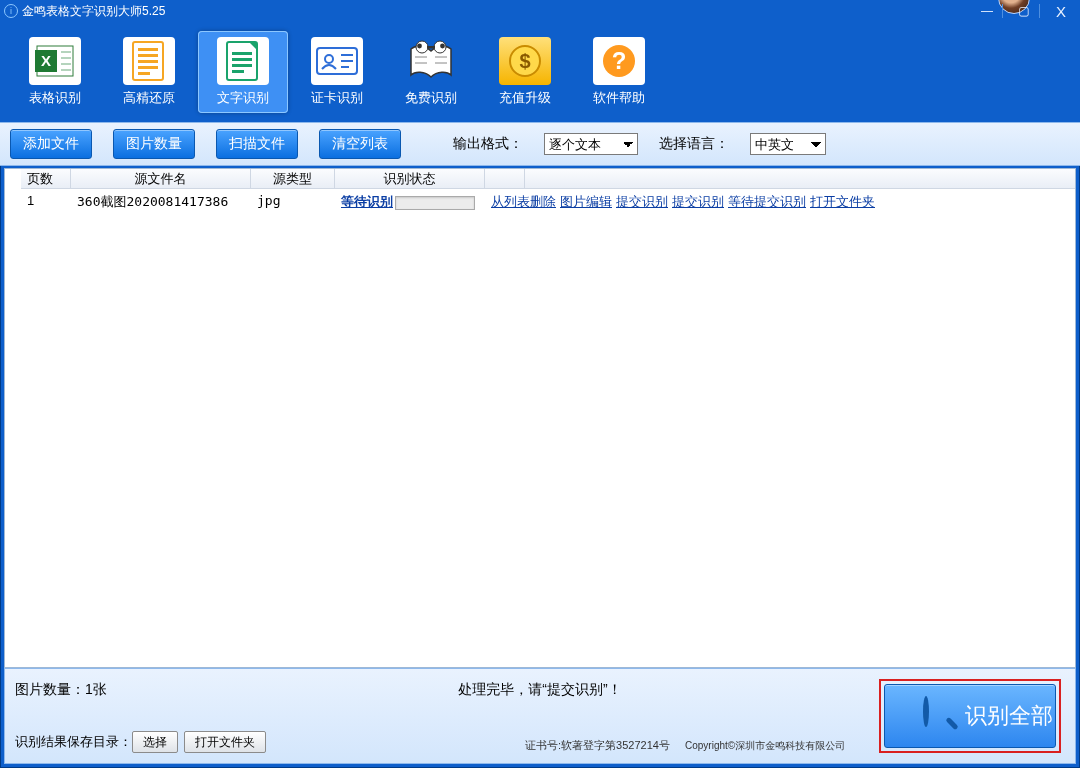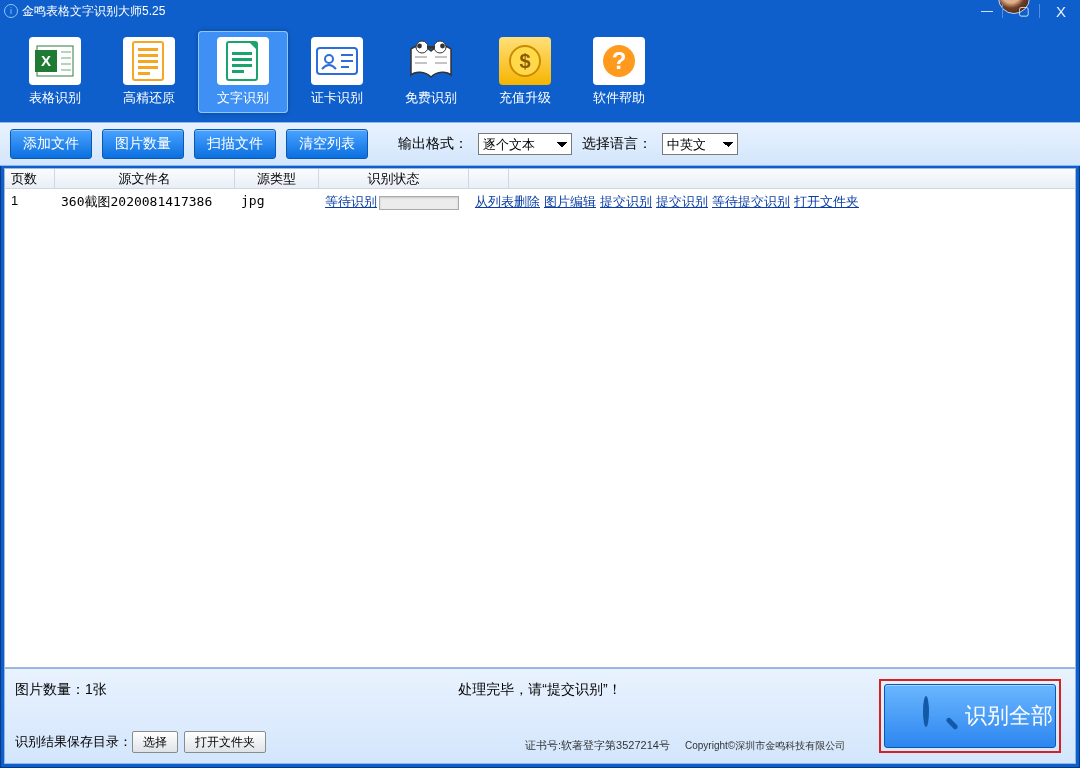"添加文件" .actionbar { gap: 10px -> 21px }
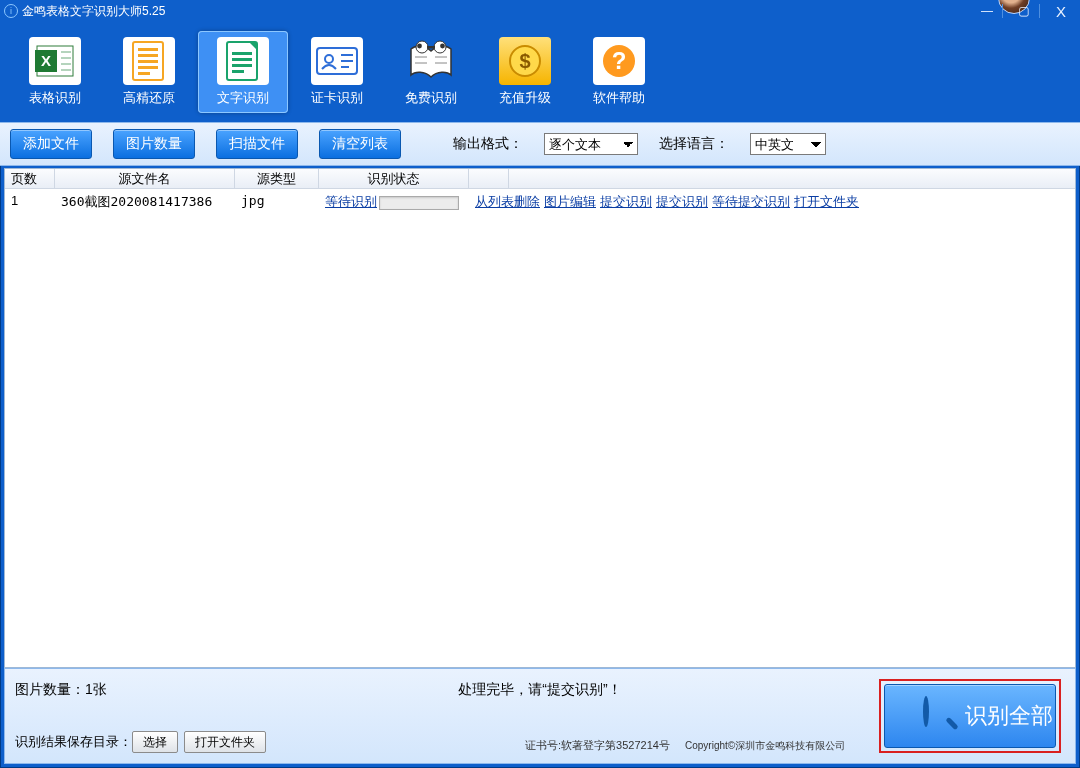"页数" .list-area { padding-left: none -> 16px }
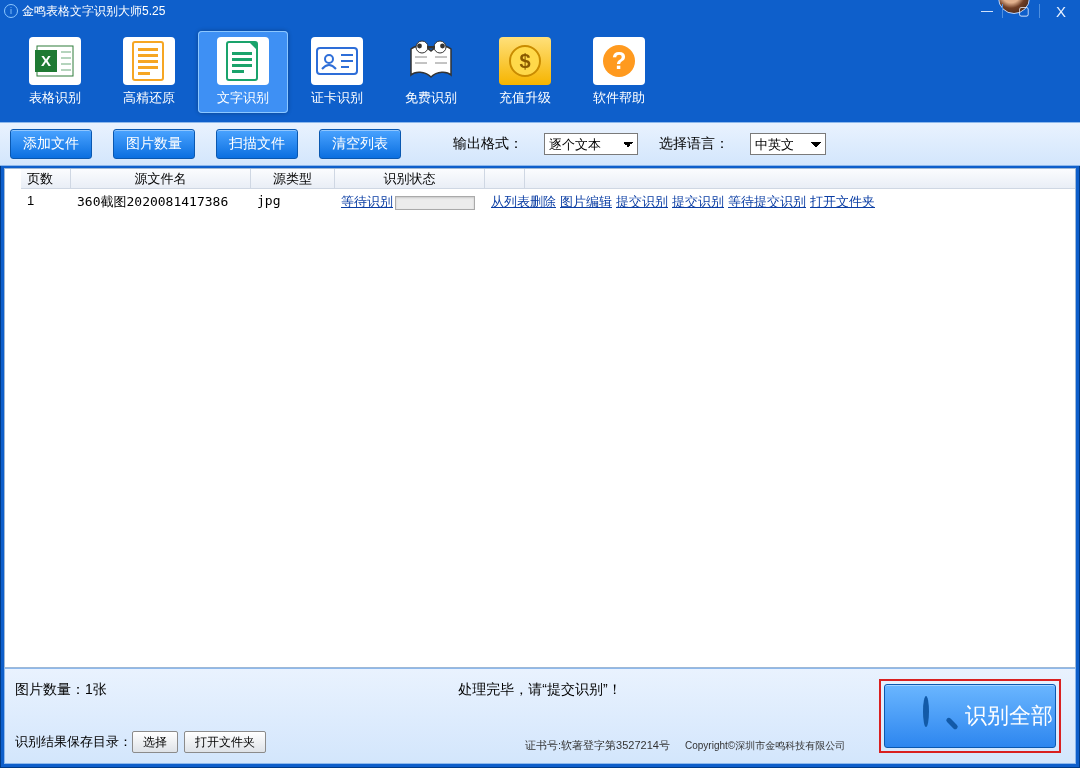"等待识别" div.cell { font-weight: none -> bold }
